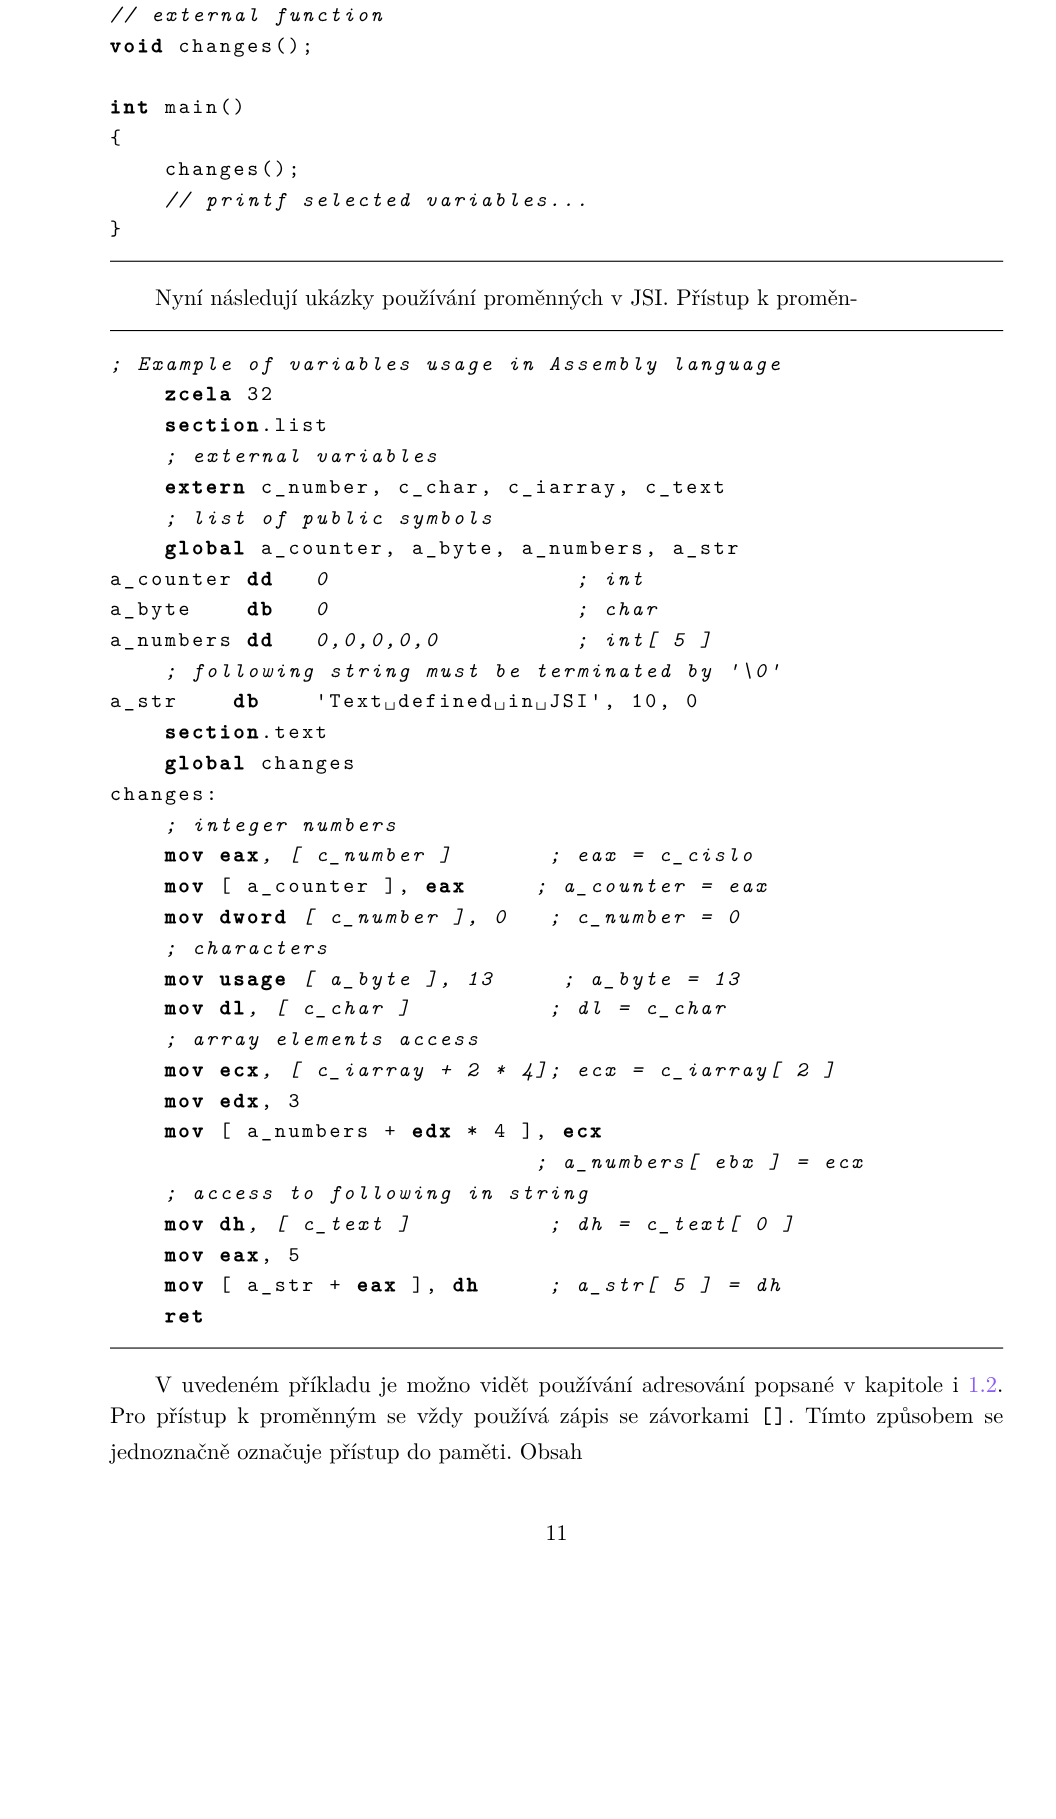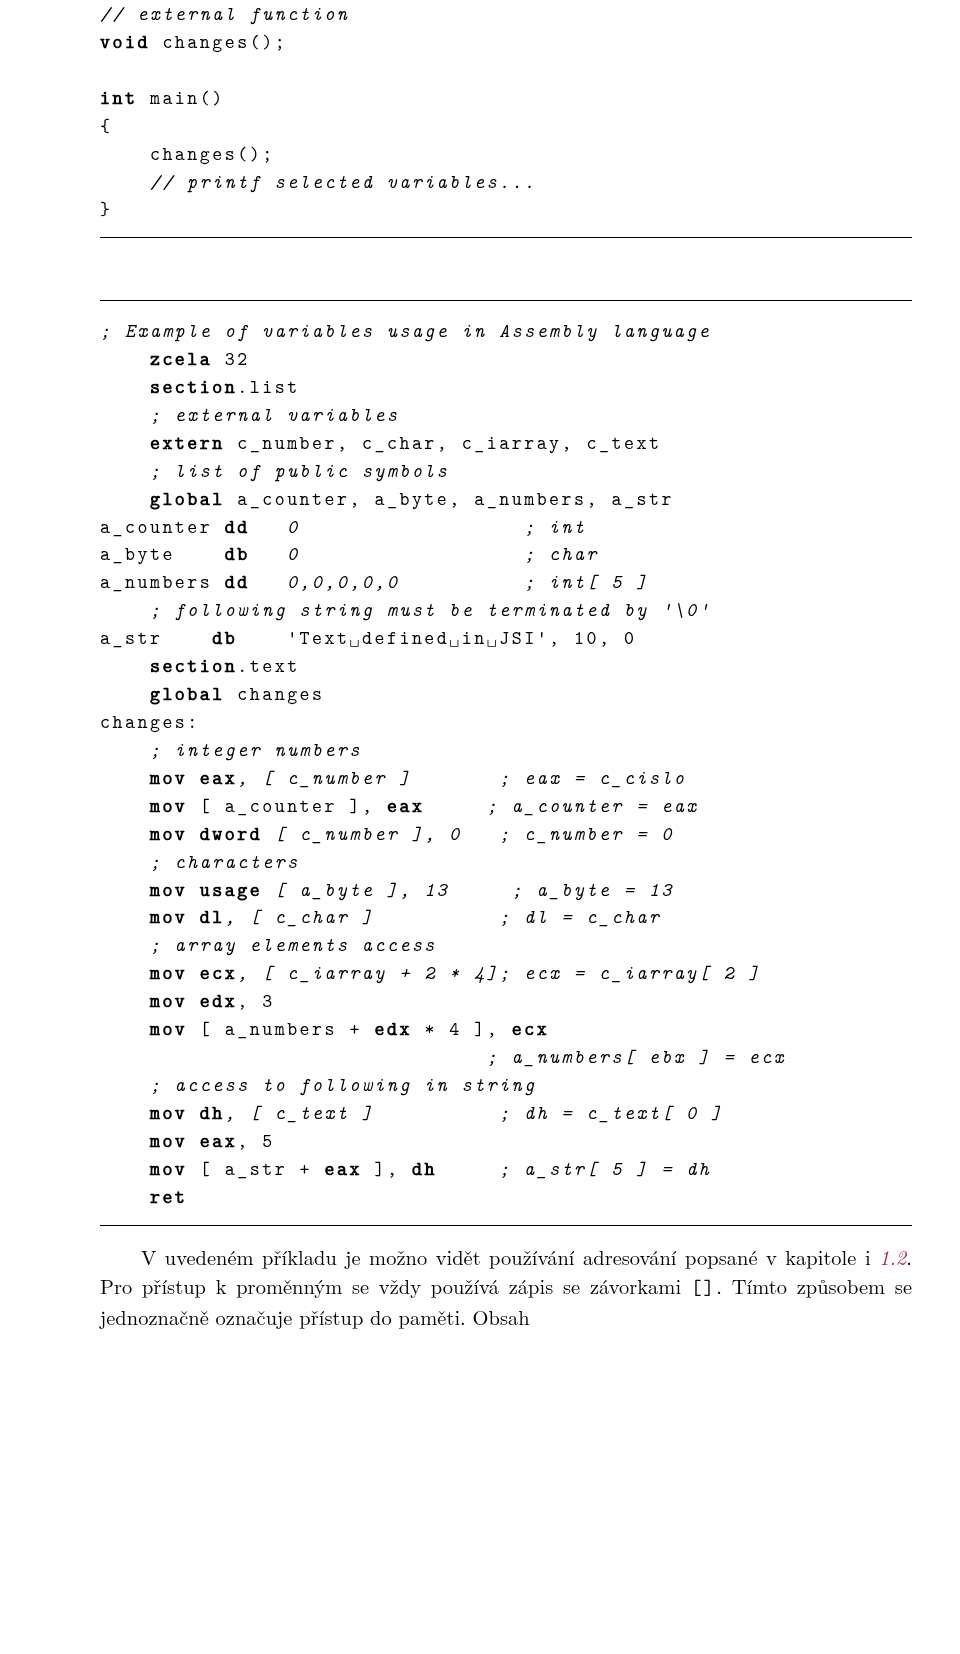"Nyní následují ukázky používání" span { html: none -> <span>Nyní následují ukázky používání proměnných v JSI. Přístup k proměn-</span> }
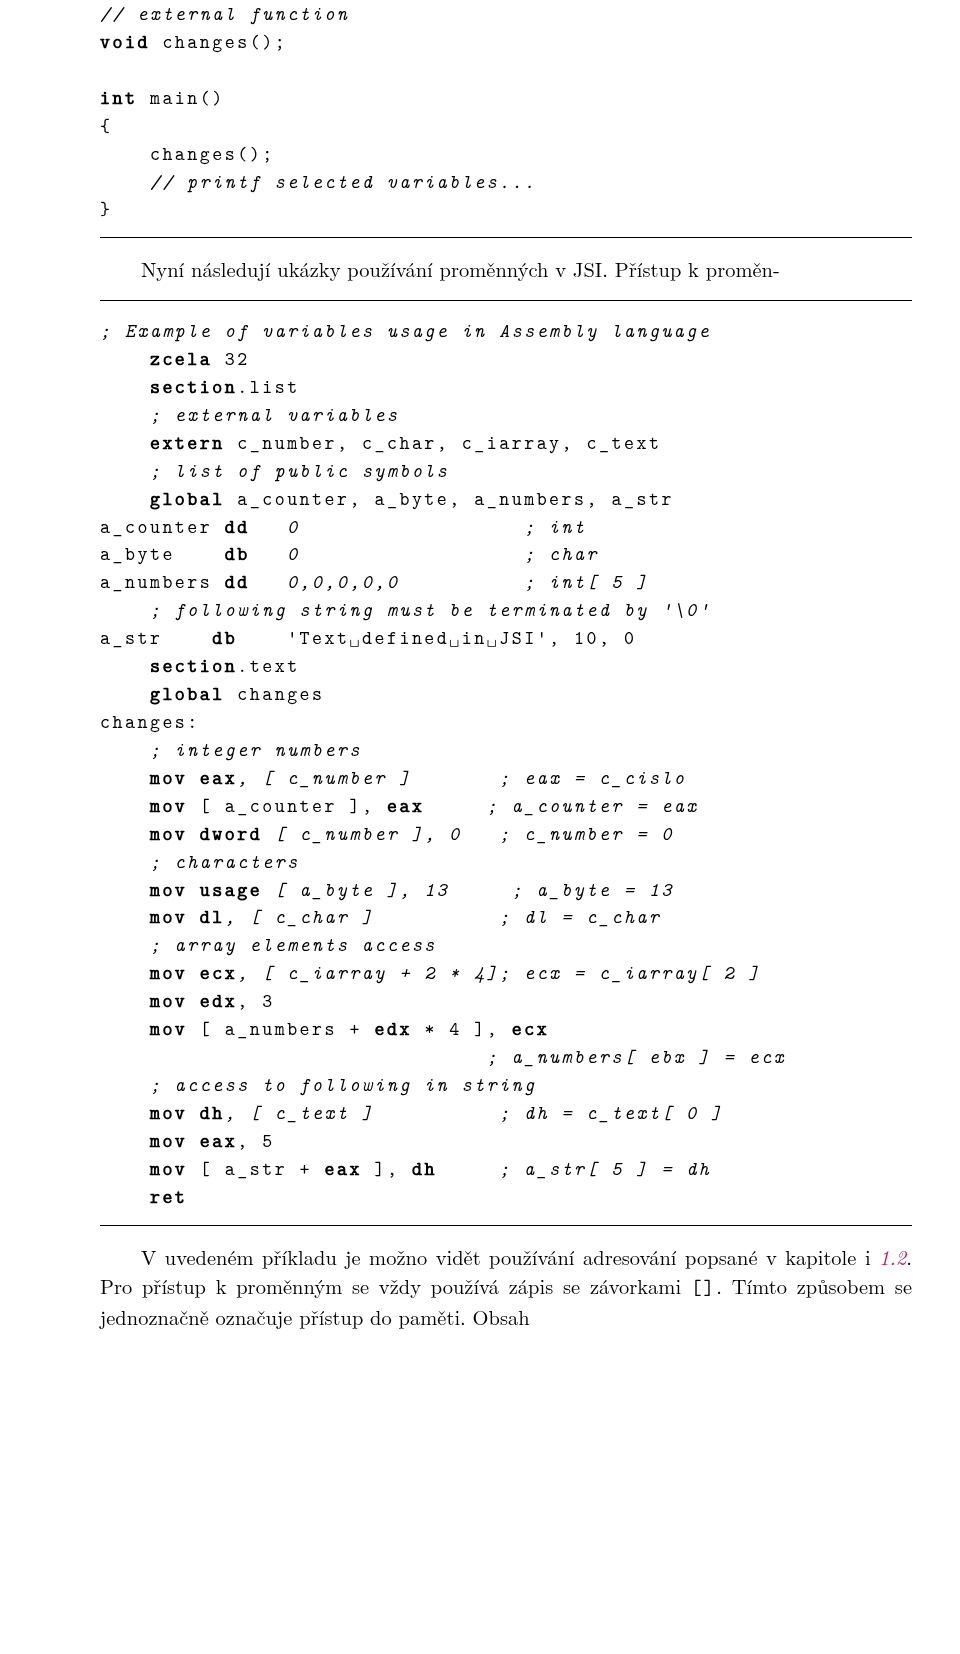"1.2" .link { color: #be185d -> #8b5cf6; font-style: italic -> none }
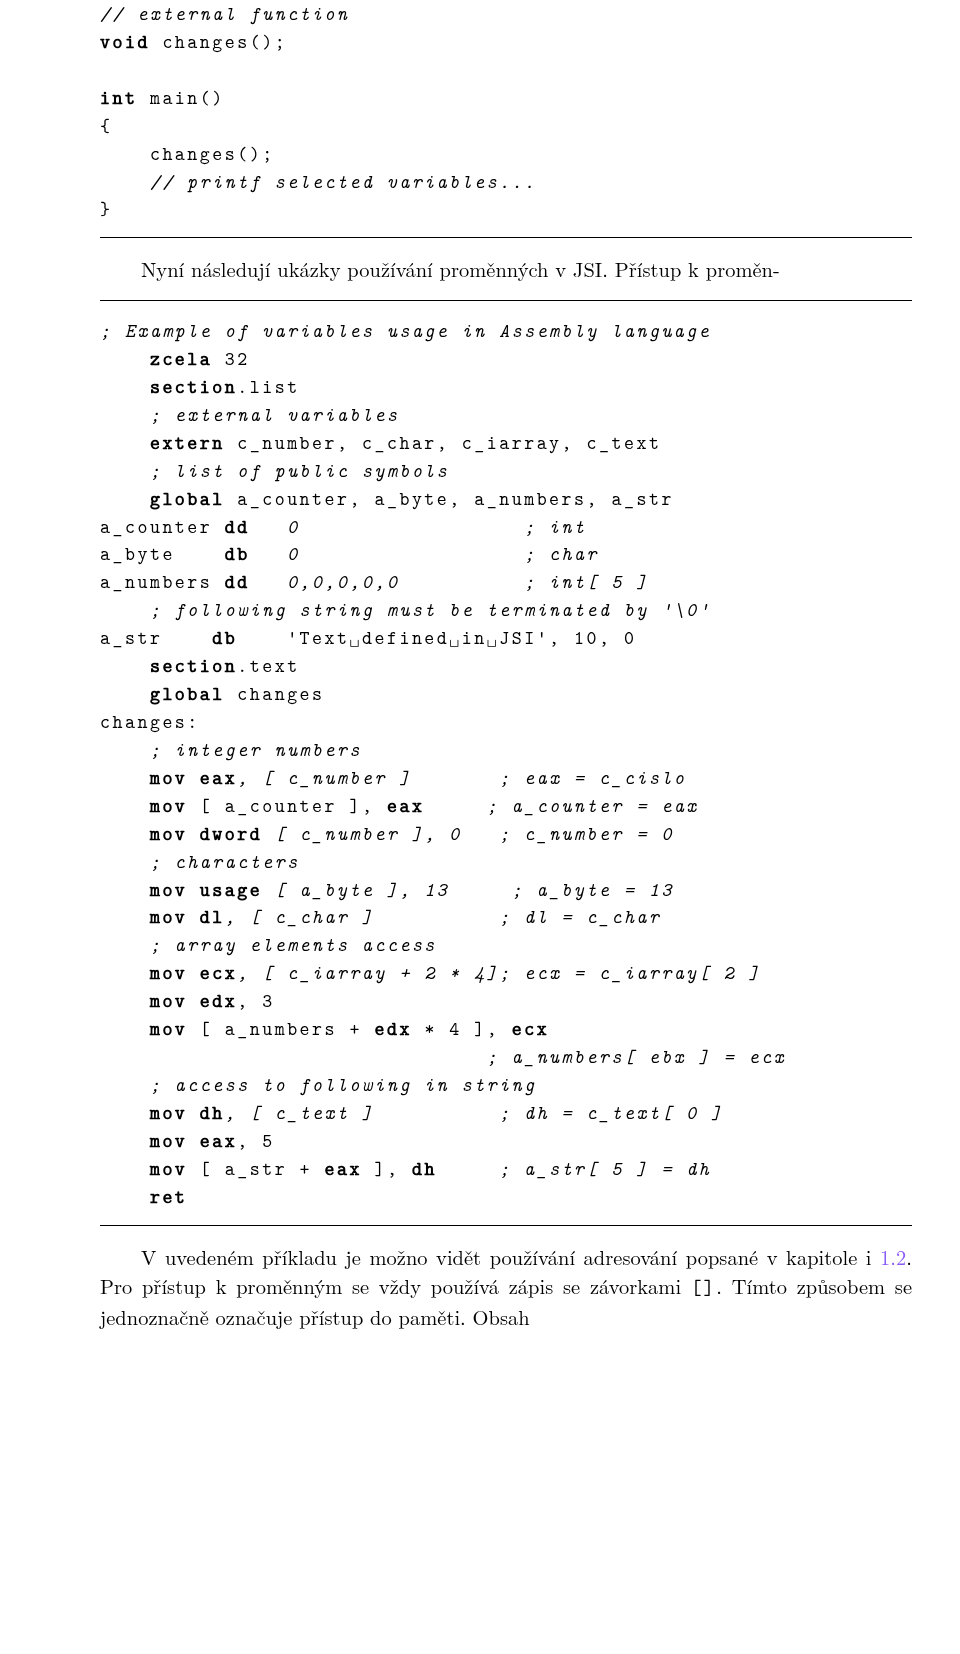"11" div.pagenum { html: none -> <div>11</div> }
